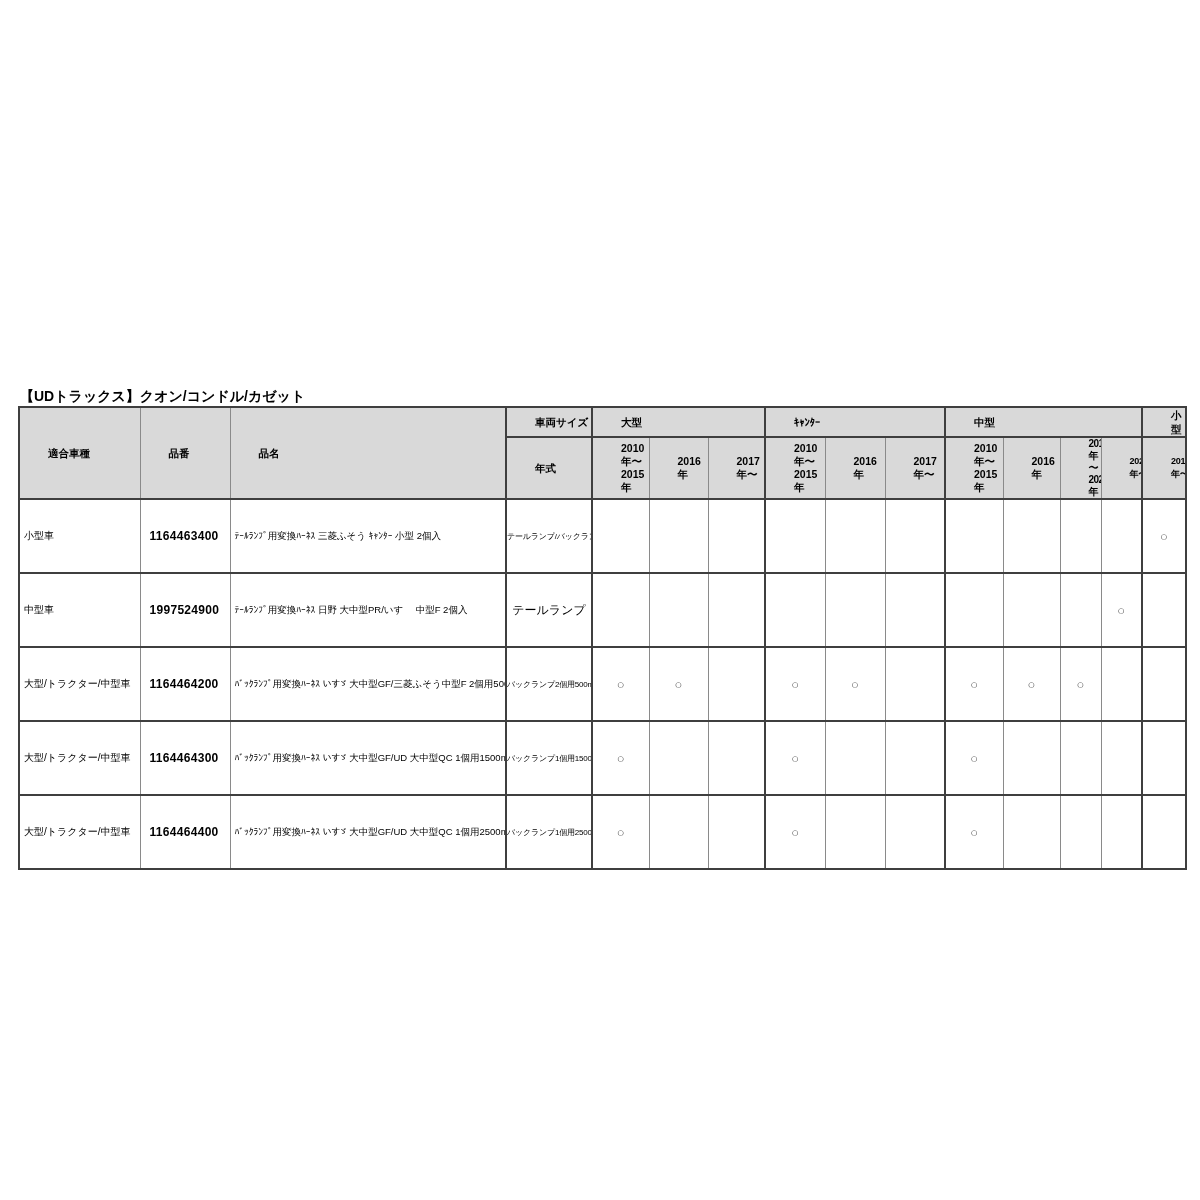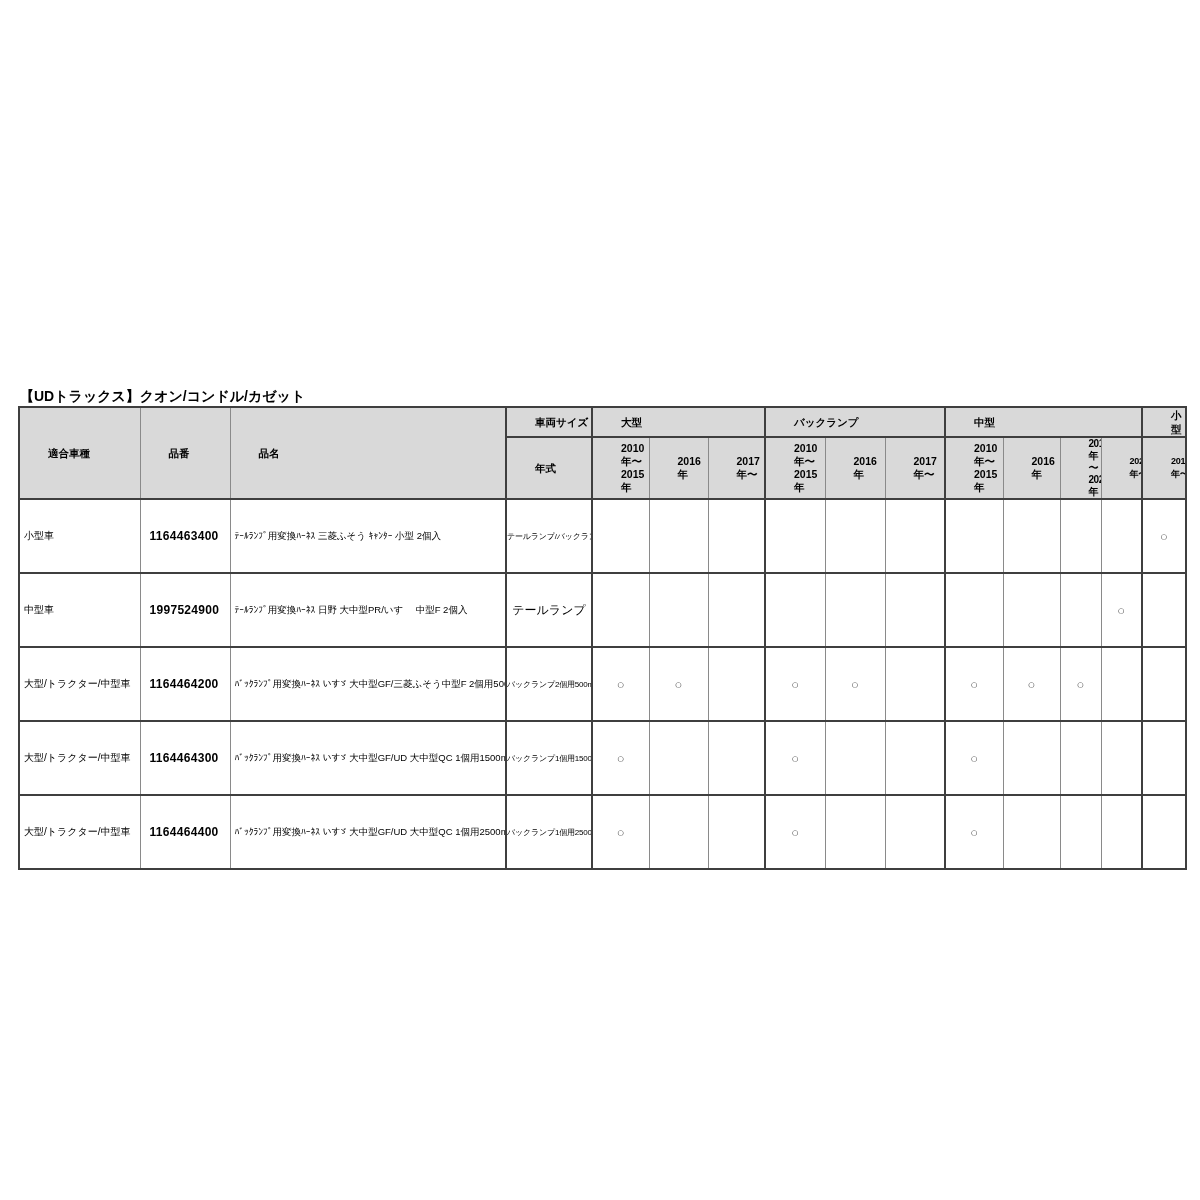"バックランプ" th.bl { text: バックランプ -> ｷｬﾝﾀｰ }
